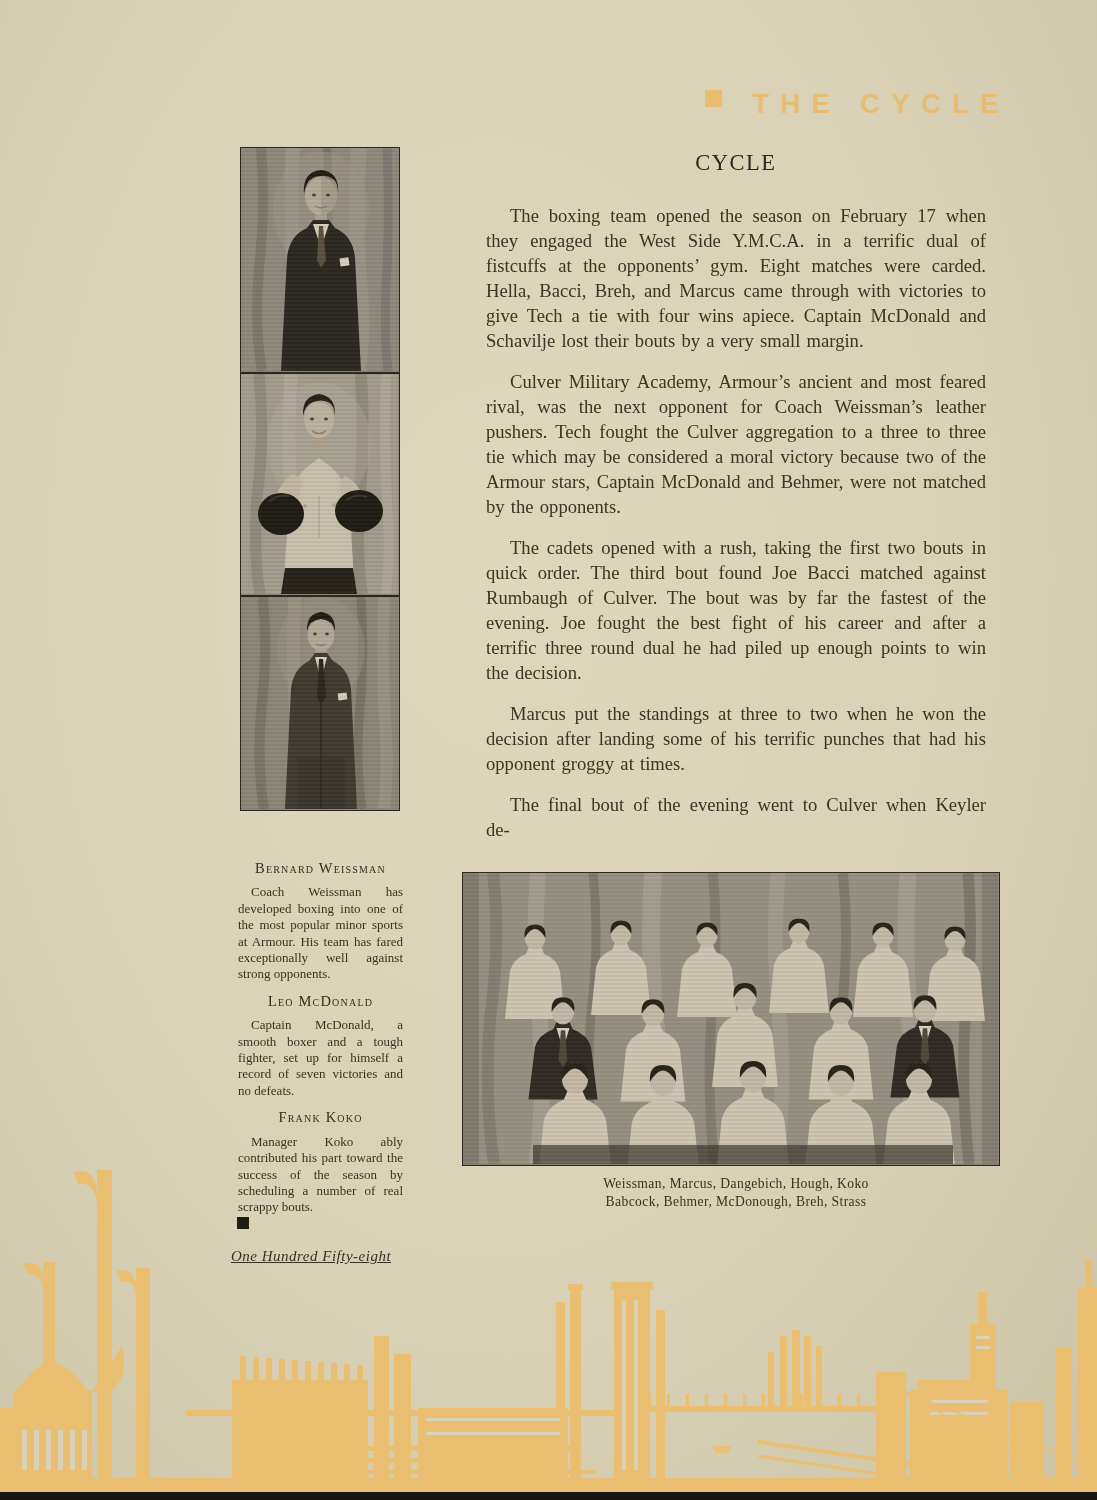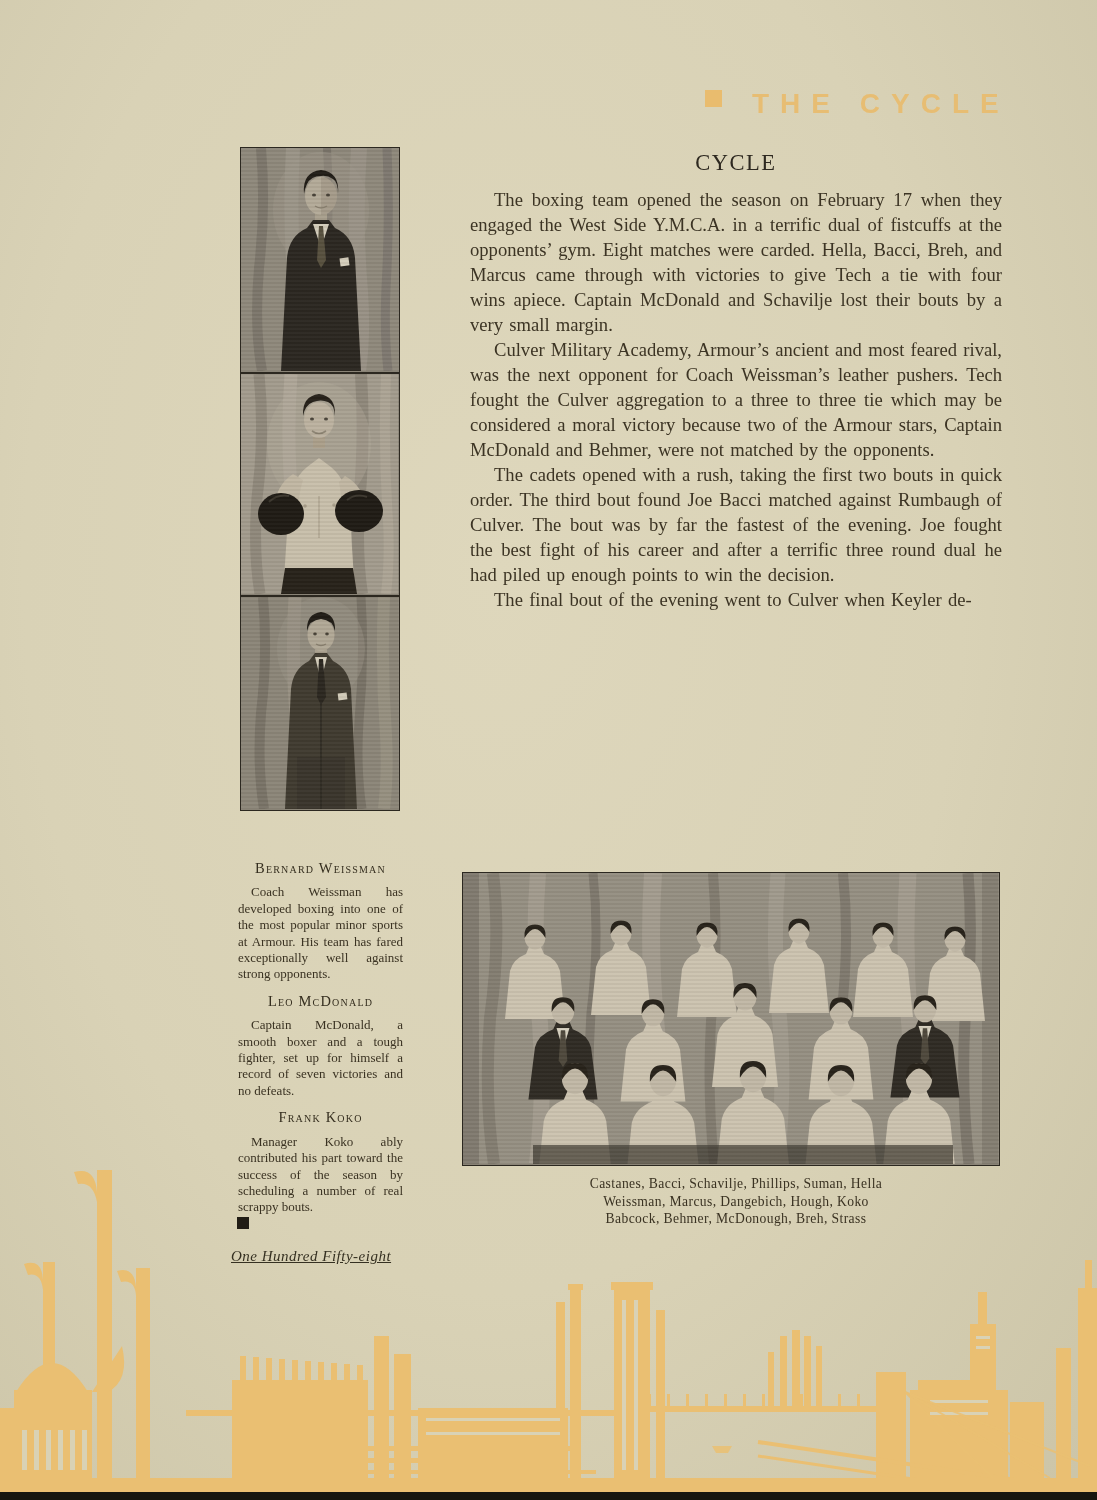"The boxing team opened the" .article-body p { margin: 0 -> 16px }
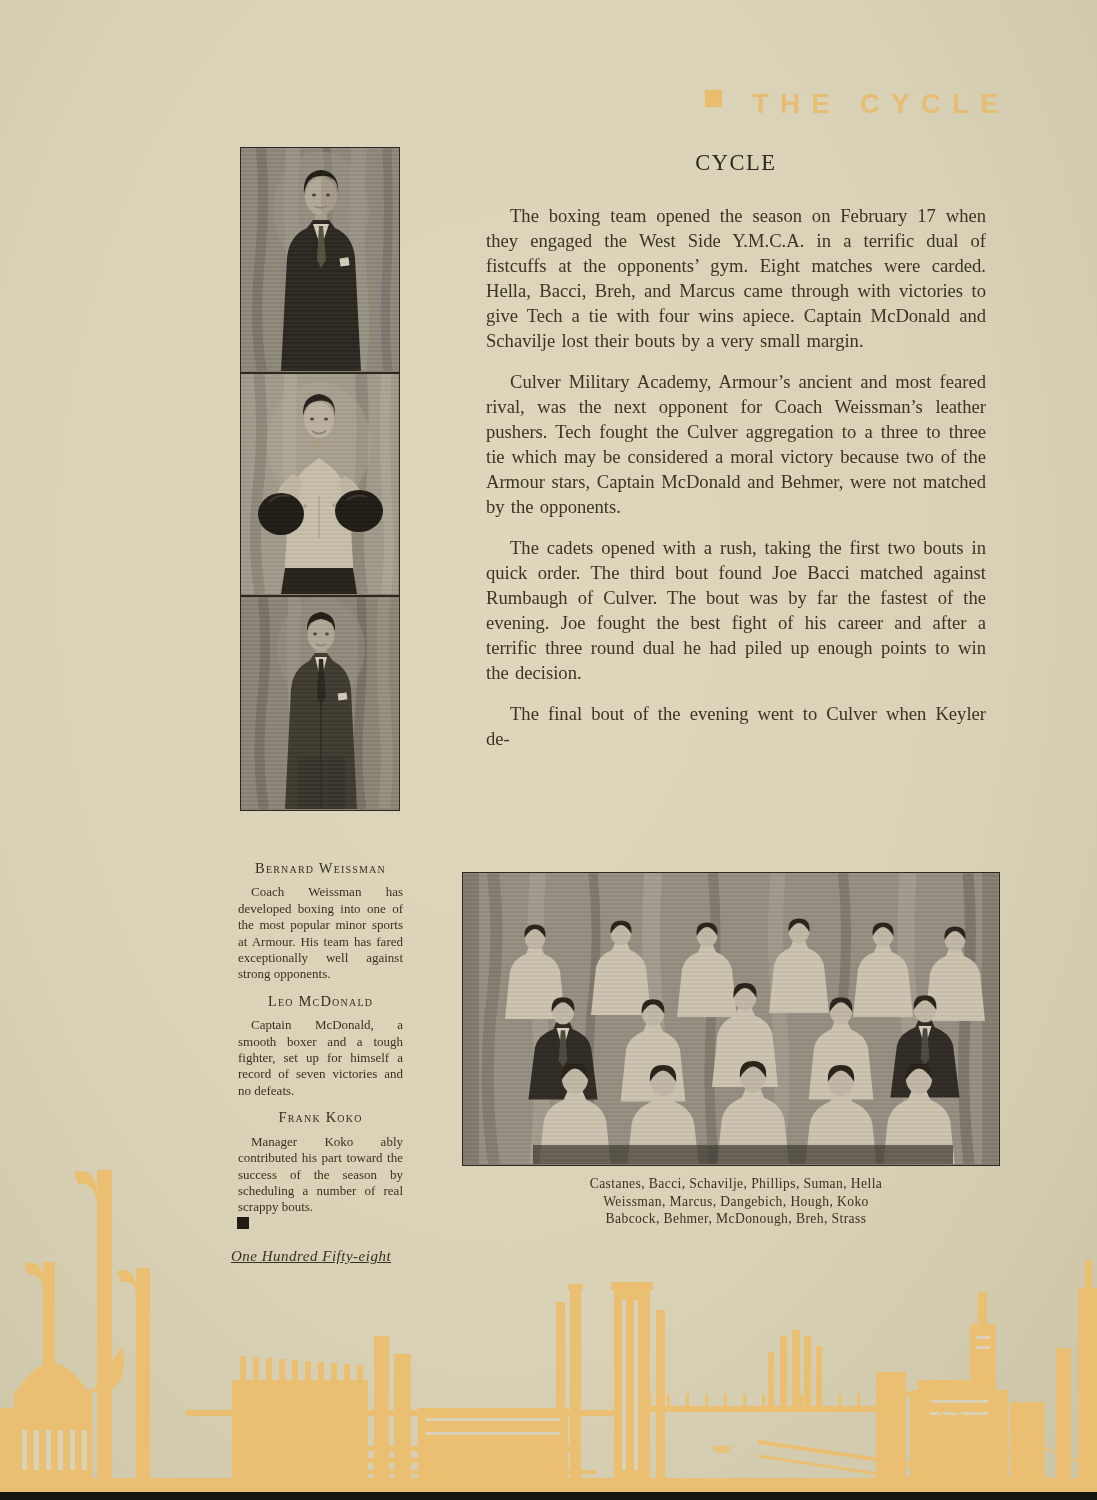"Marcus put the standings at" p { html: none -> <p>Marcus put the standings at three to two when he won the decision after landing some of his terrific punches that had his opponent groggy at times.</p> }
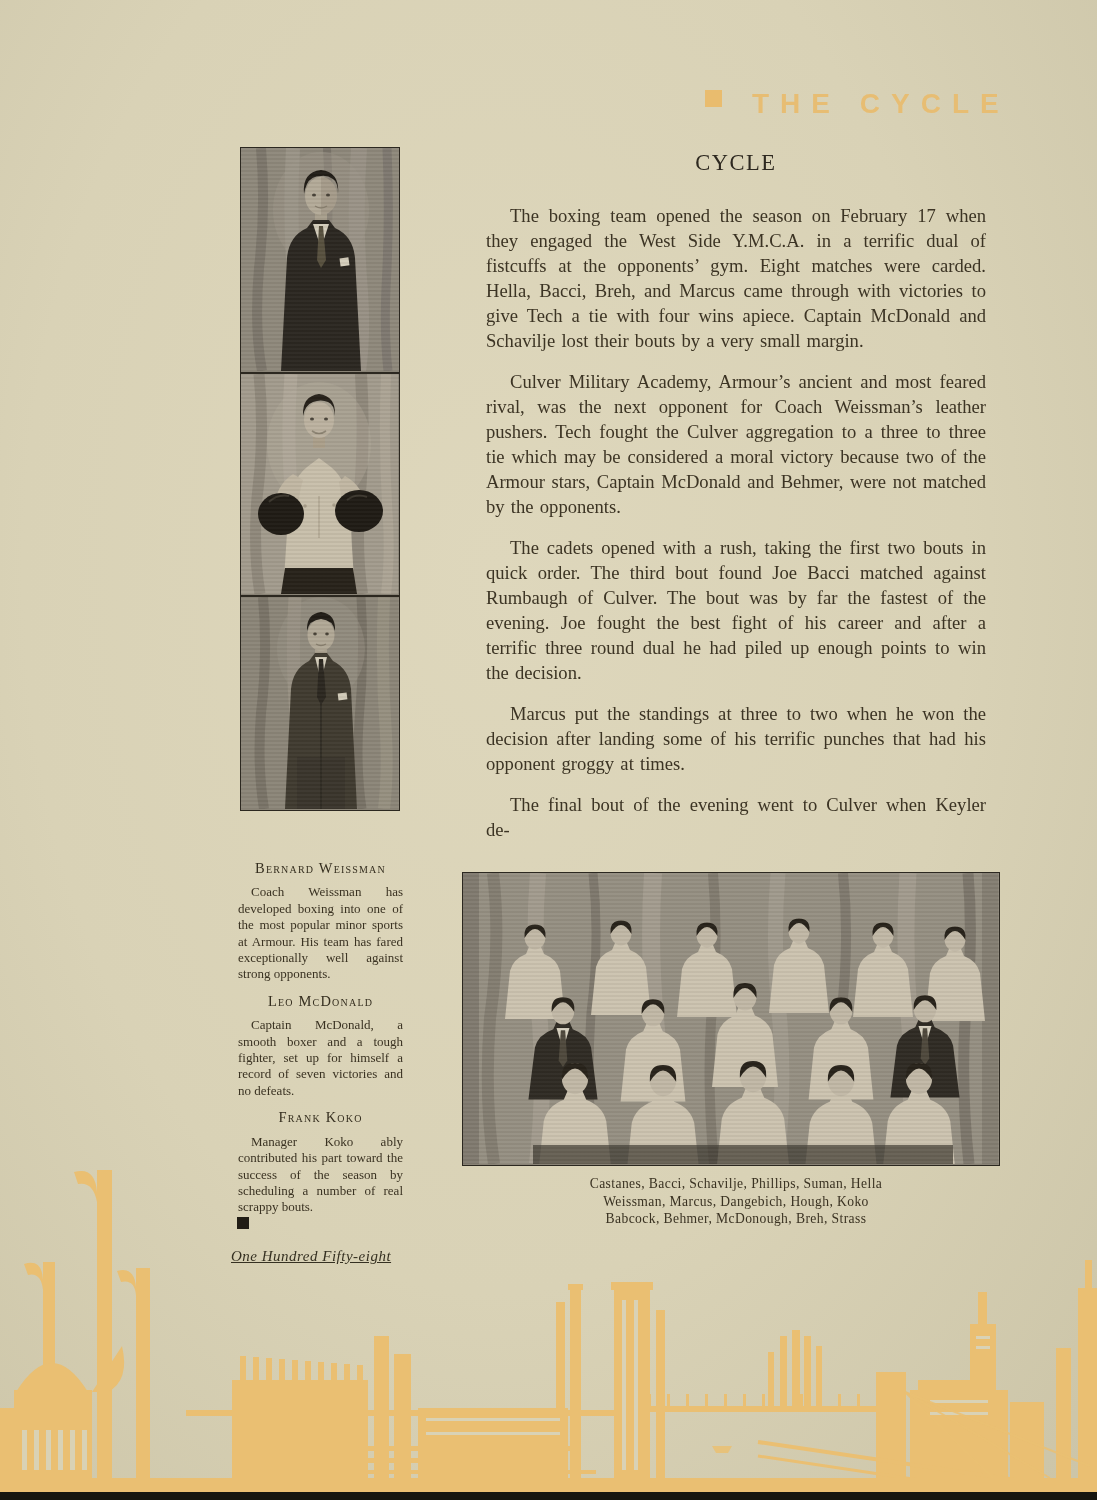"Castanes, Bacci, Schavilje, Phillips," div { html: <div>Castanes, Bacci, Schavilje, Phillips, Suman, Hella</div> -> none }
